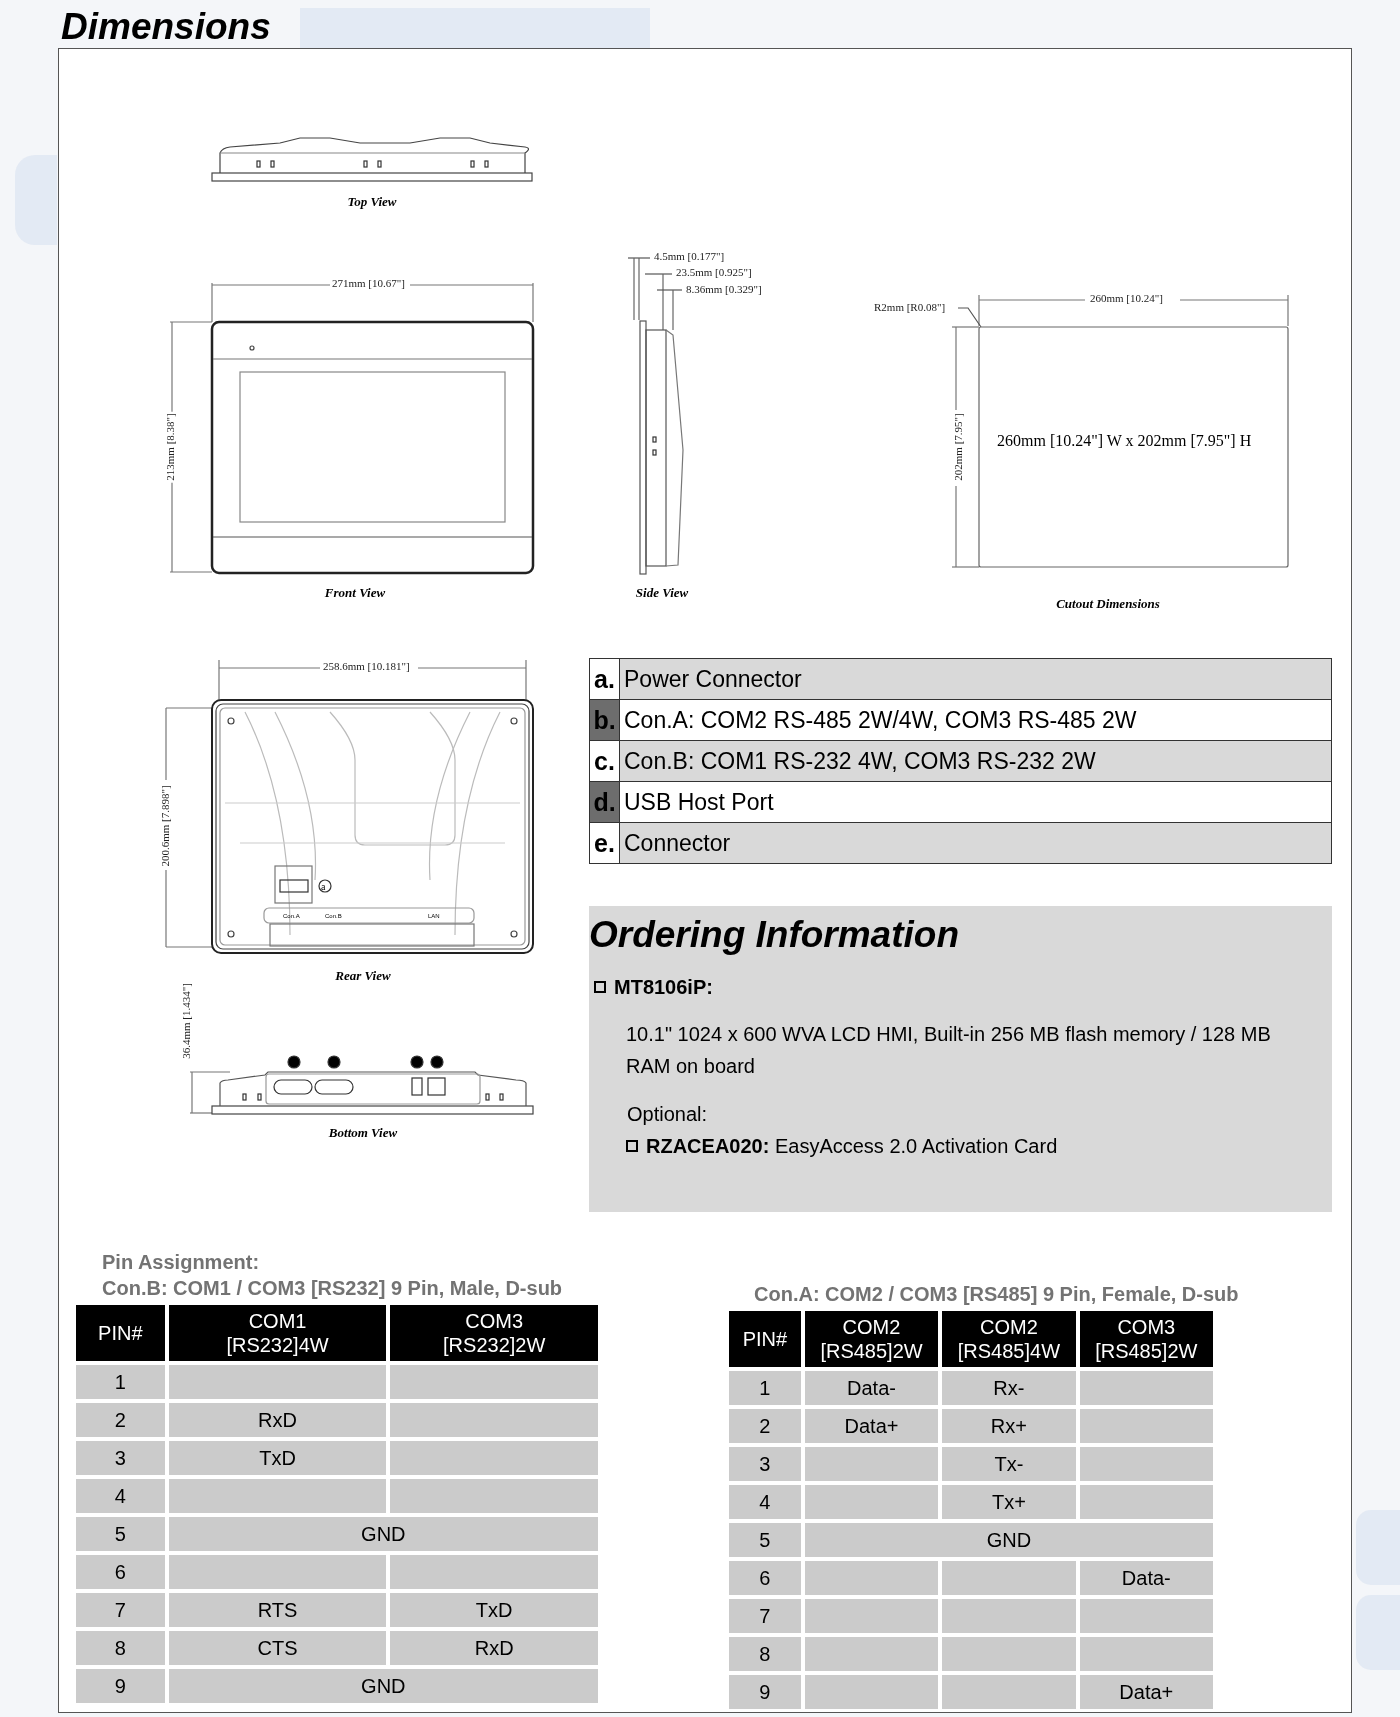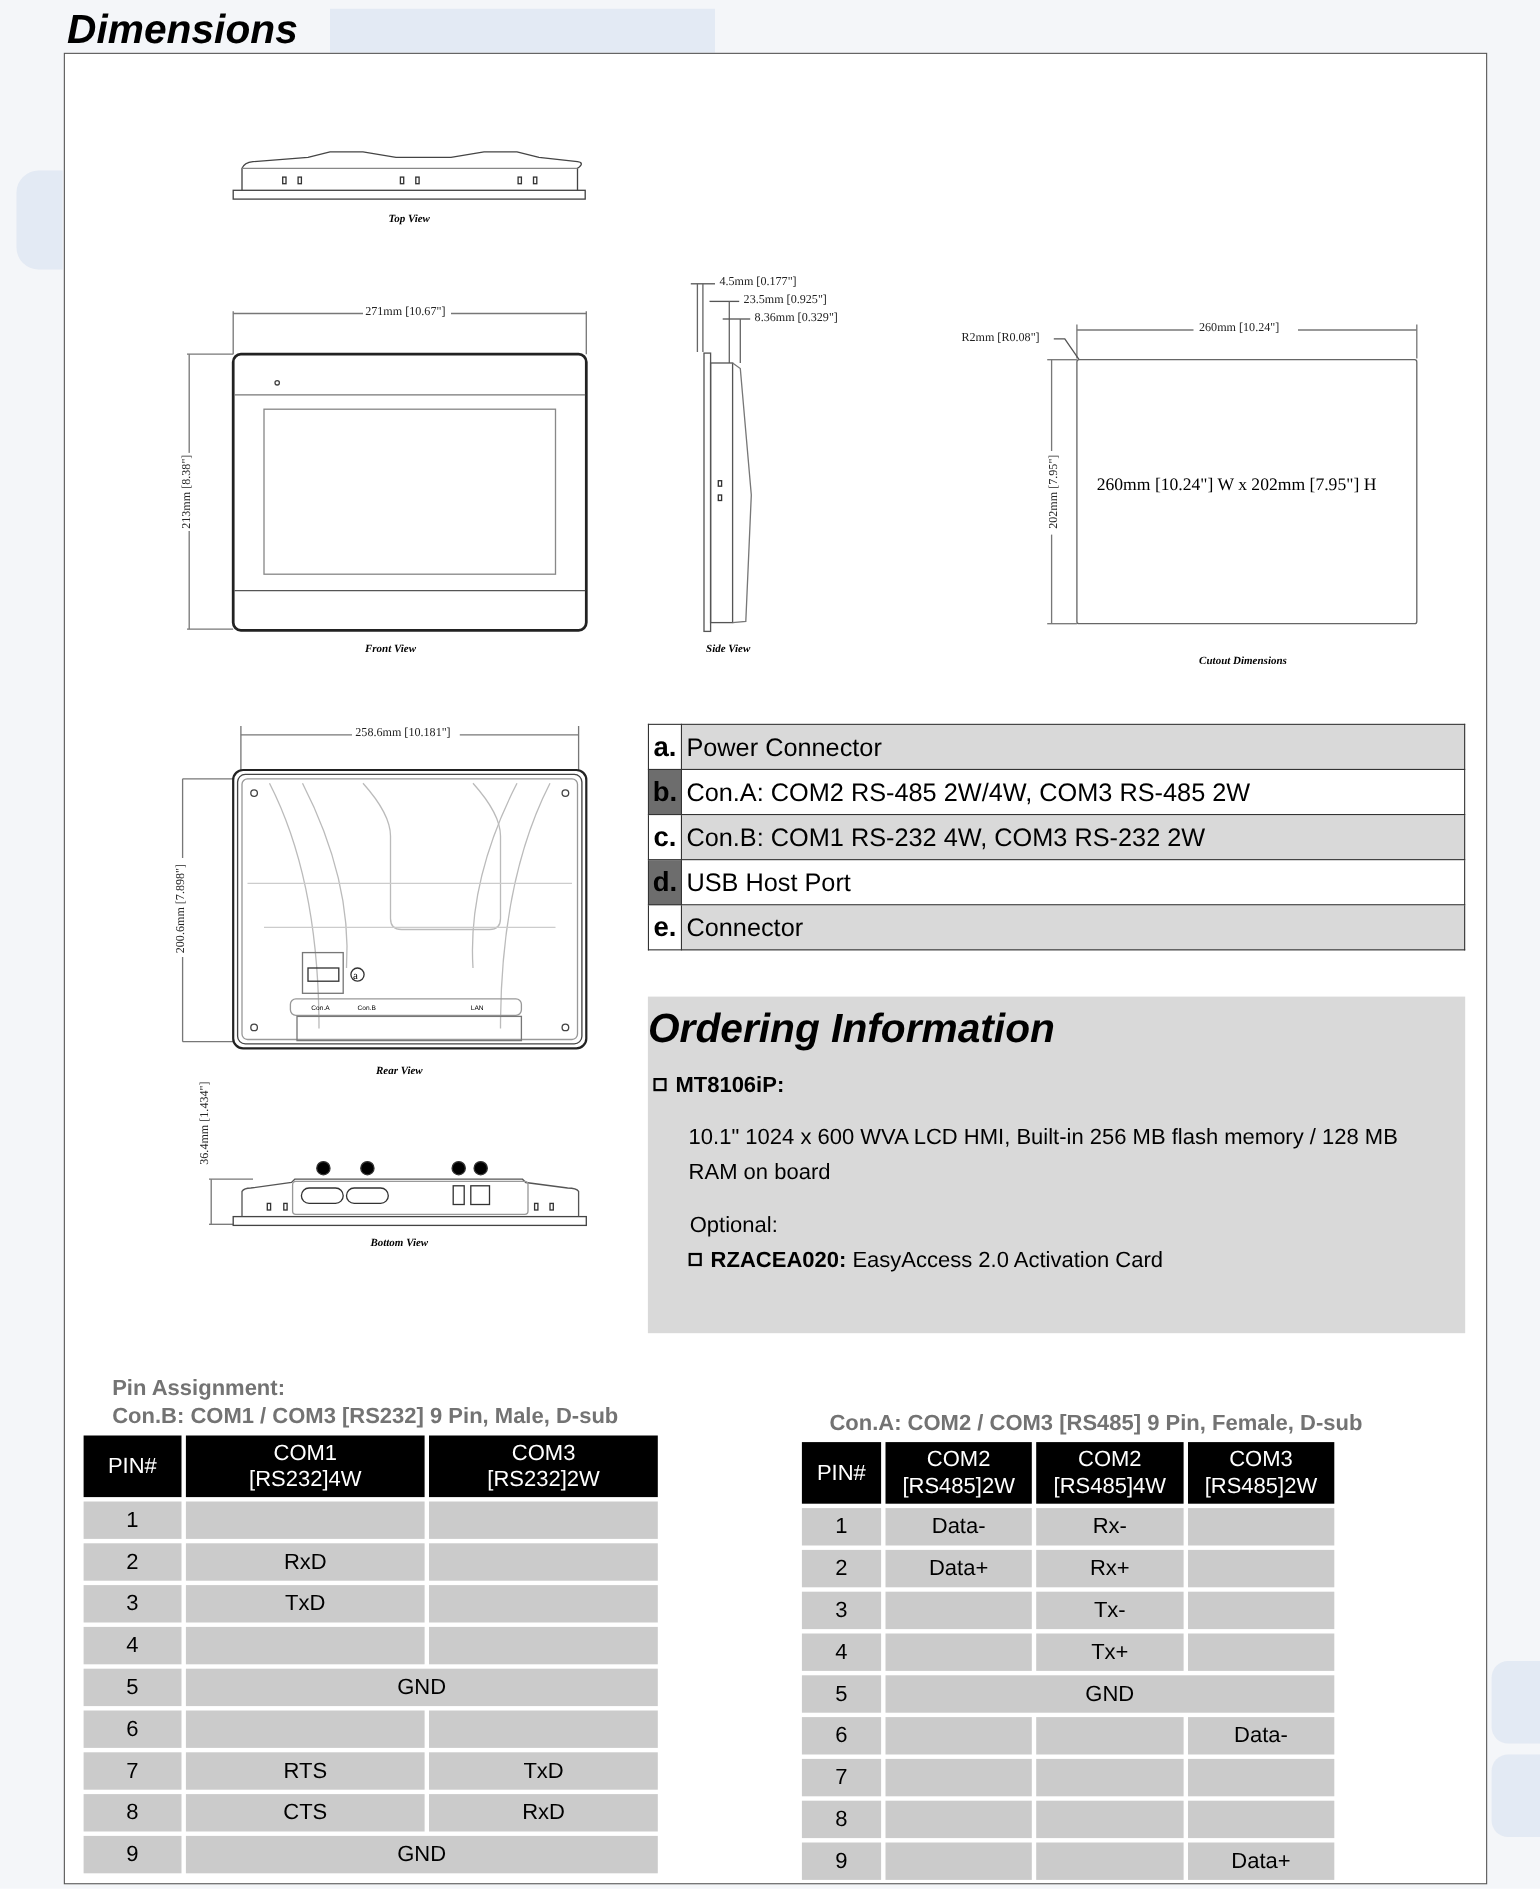"Top View" .caption { font-size: 10px -> 13px }
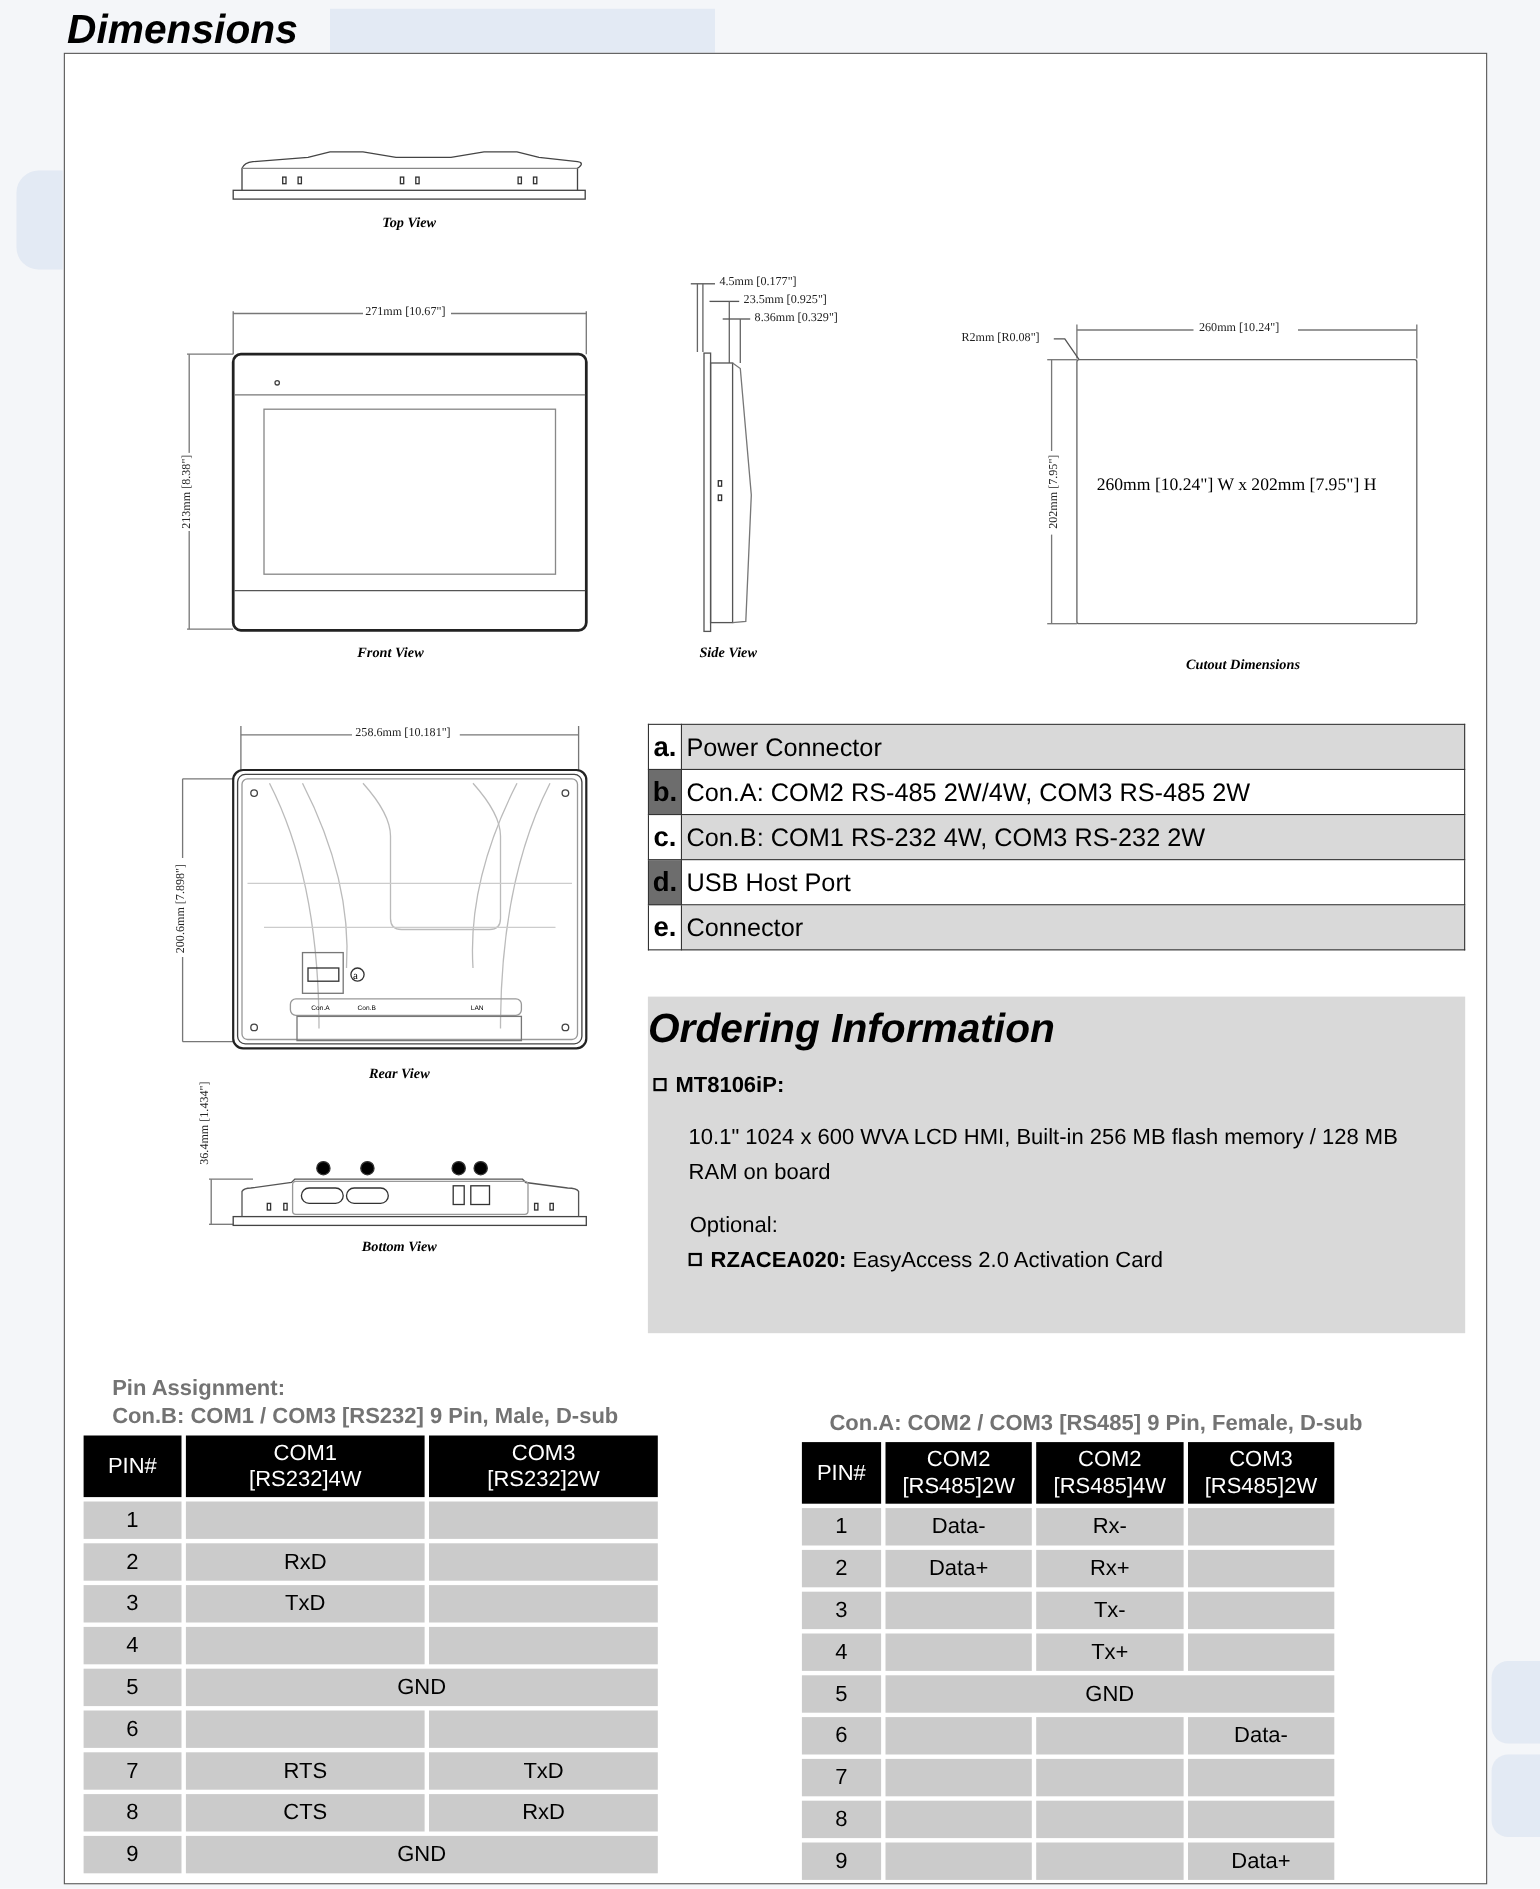"Cutout Dimensions" div.caption { left: 1050px -> 1028px }
